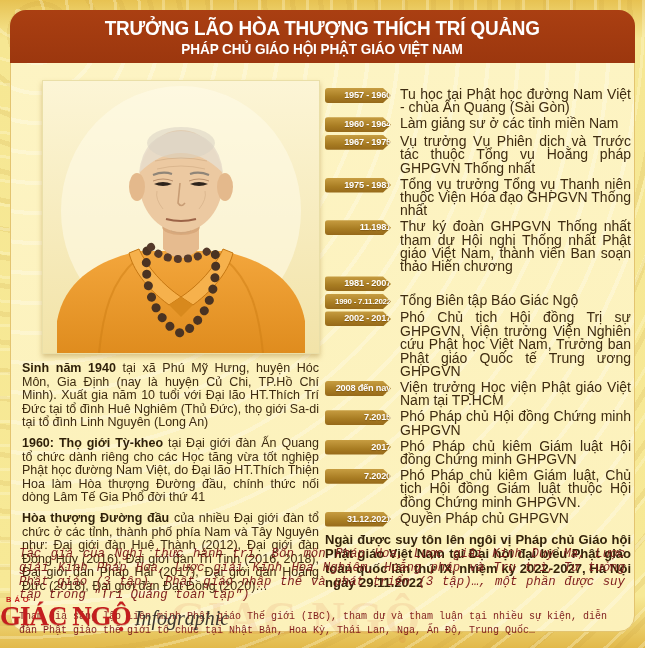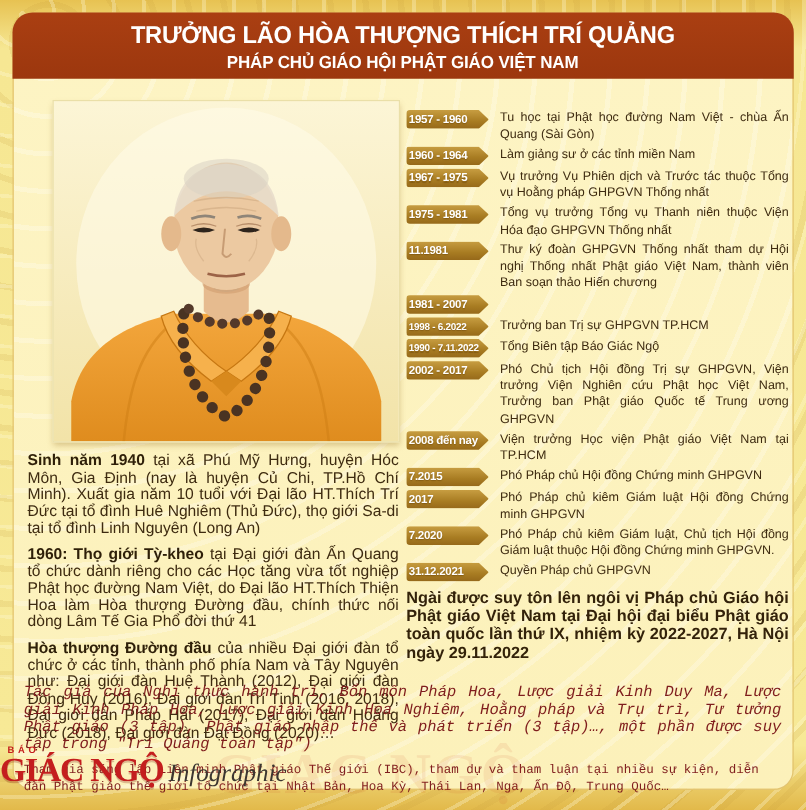"1957 - 1960" .badge { text-align: left -> right }
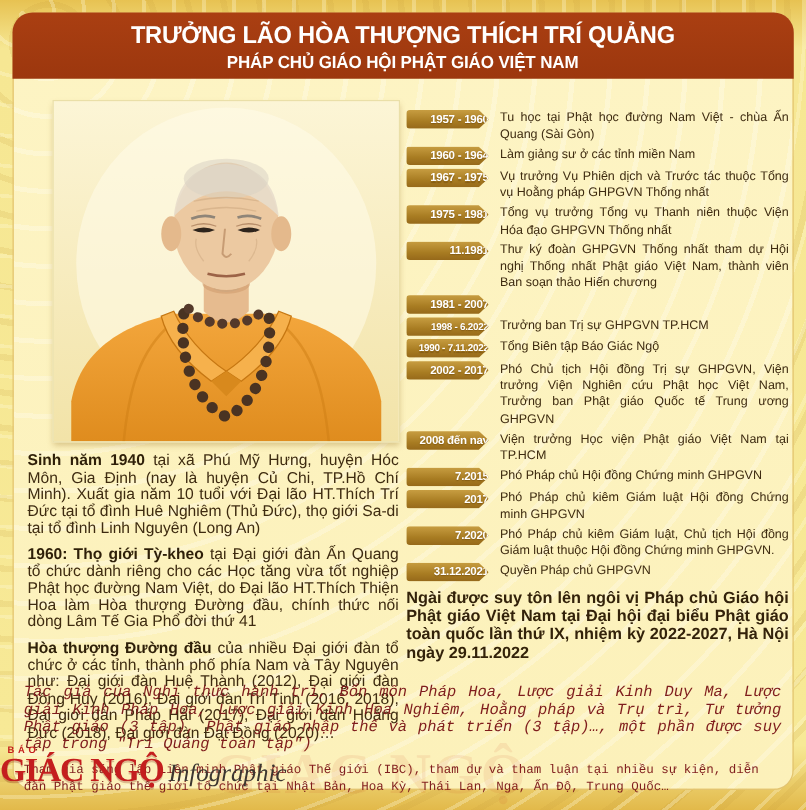"Tu học tại Phật học" .t-text { font-size: 10px -> 14px }
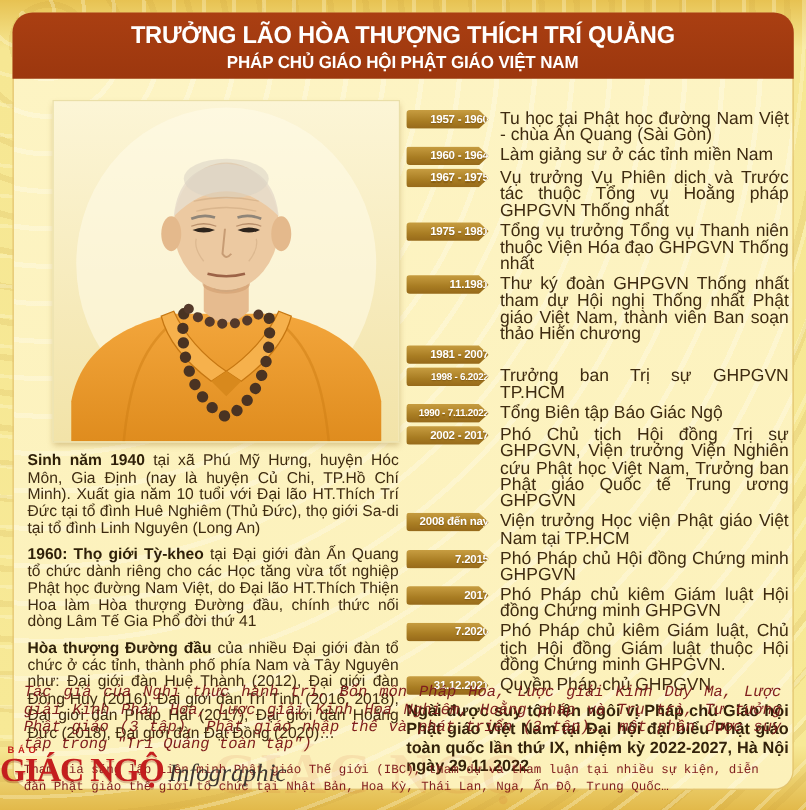"1998 - 6.2022" div.t-row { html: <div> <div>1998 - 6.2022</div> <div>Trưởng ban Trị sự GHPGVN TP.HCM</div> </div> -> none }
